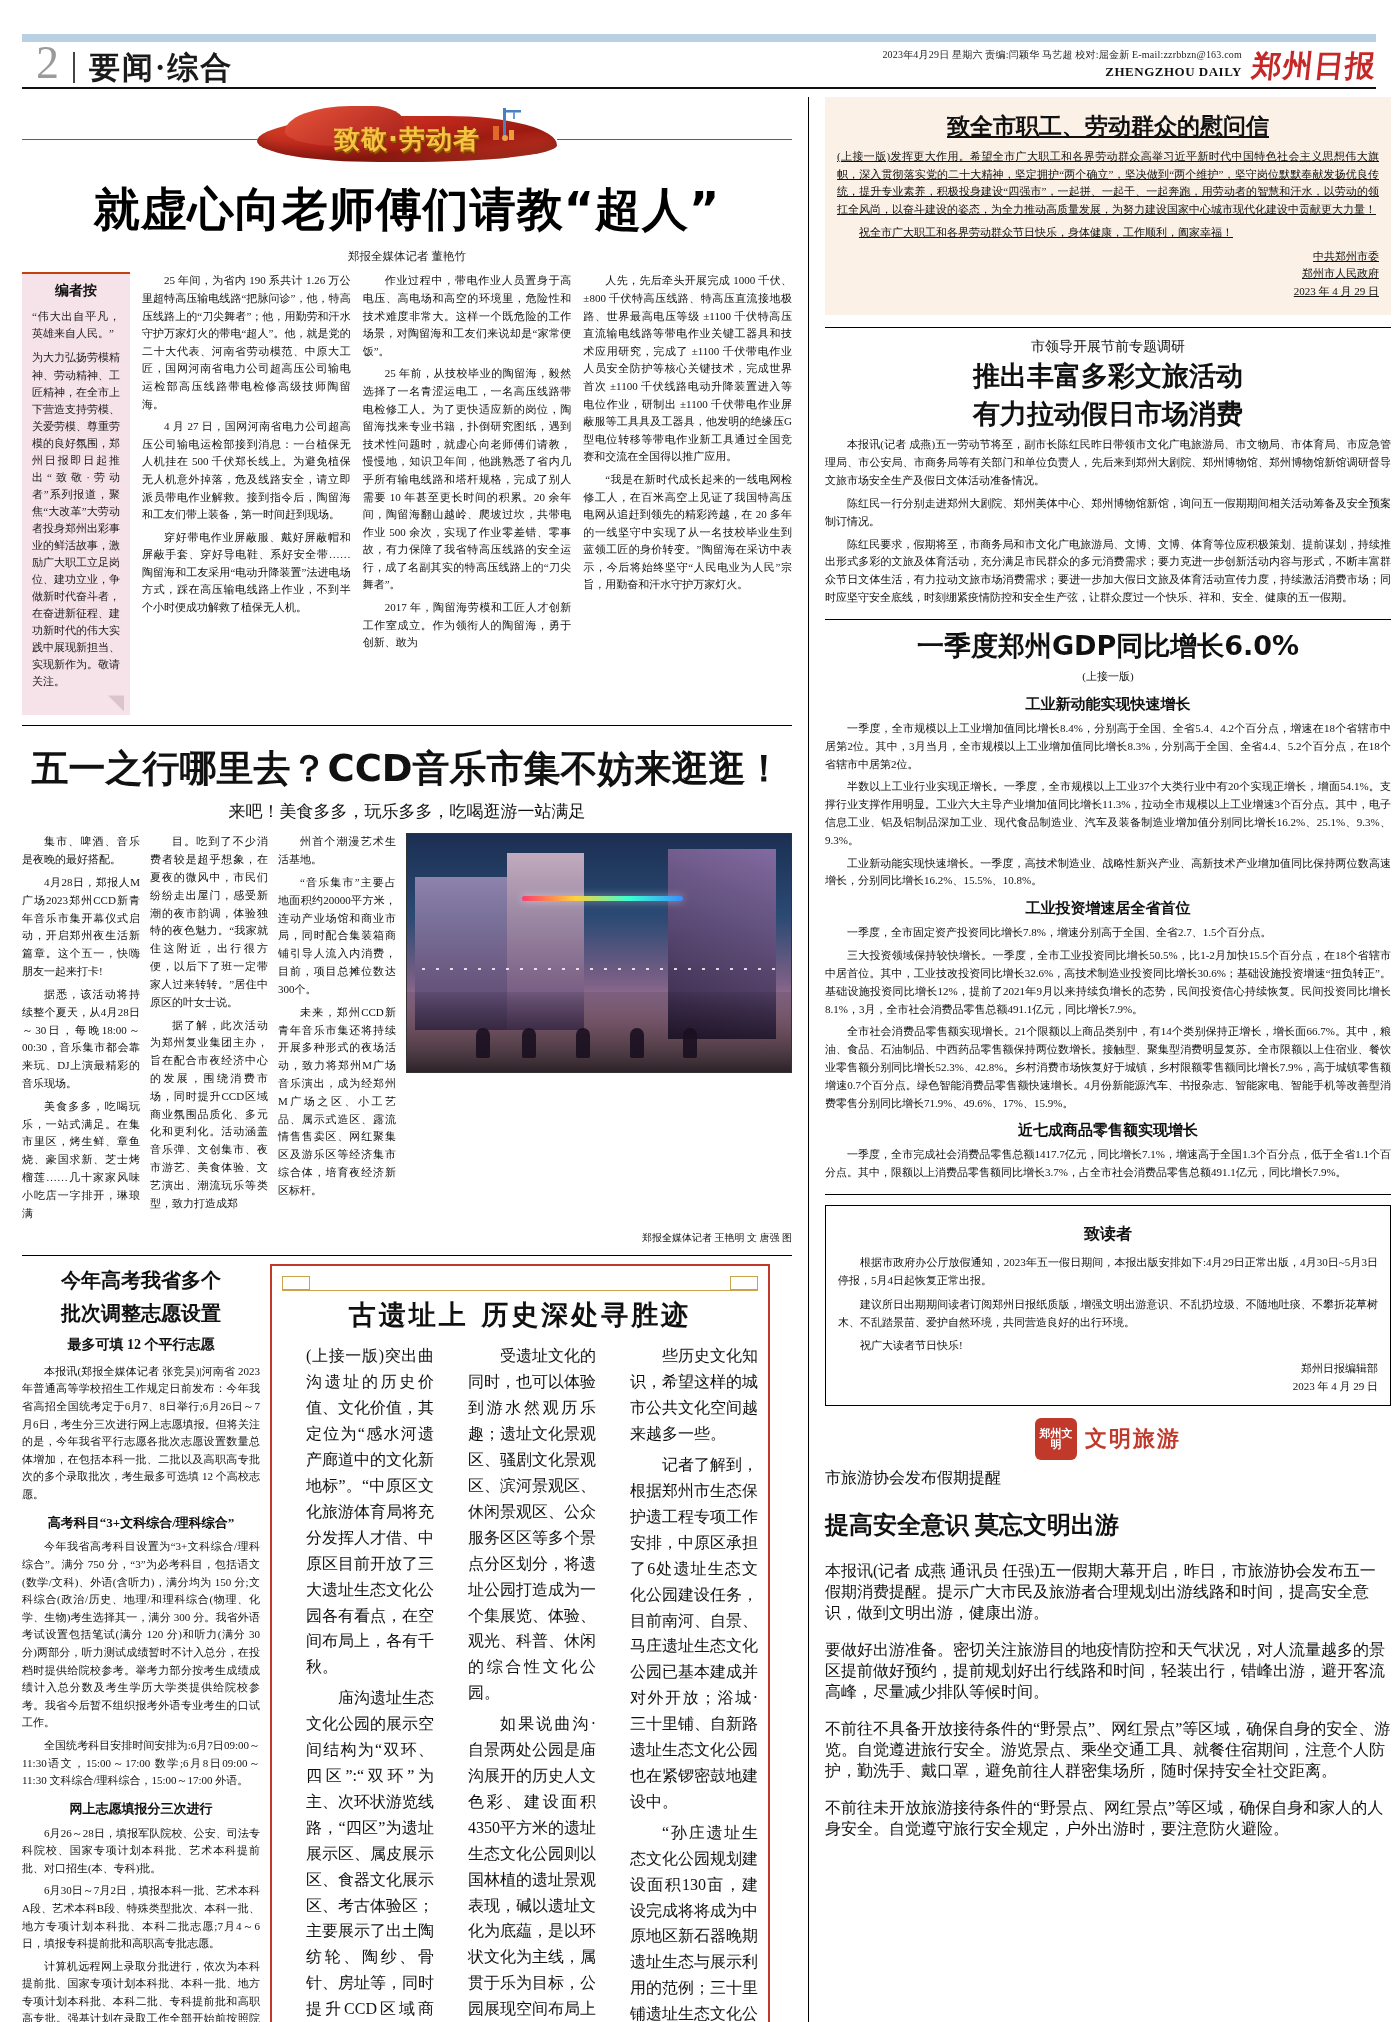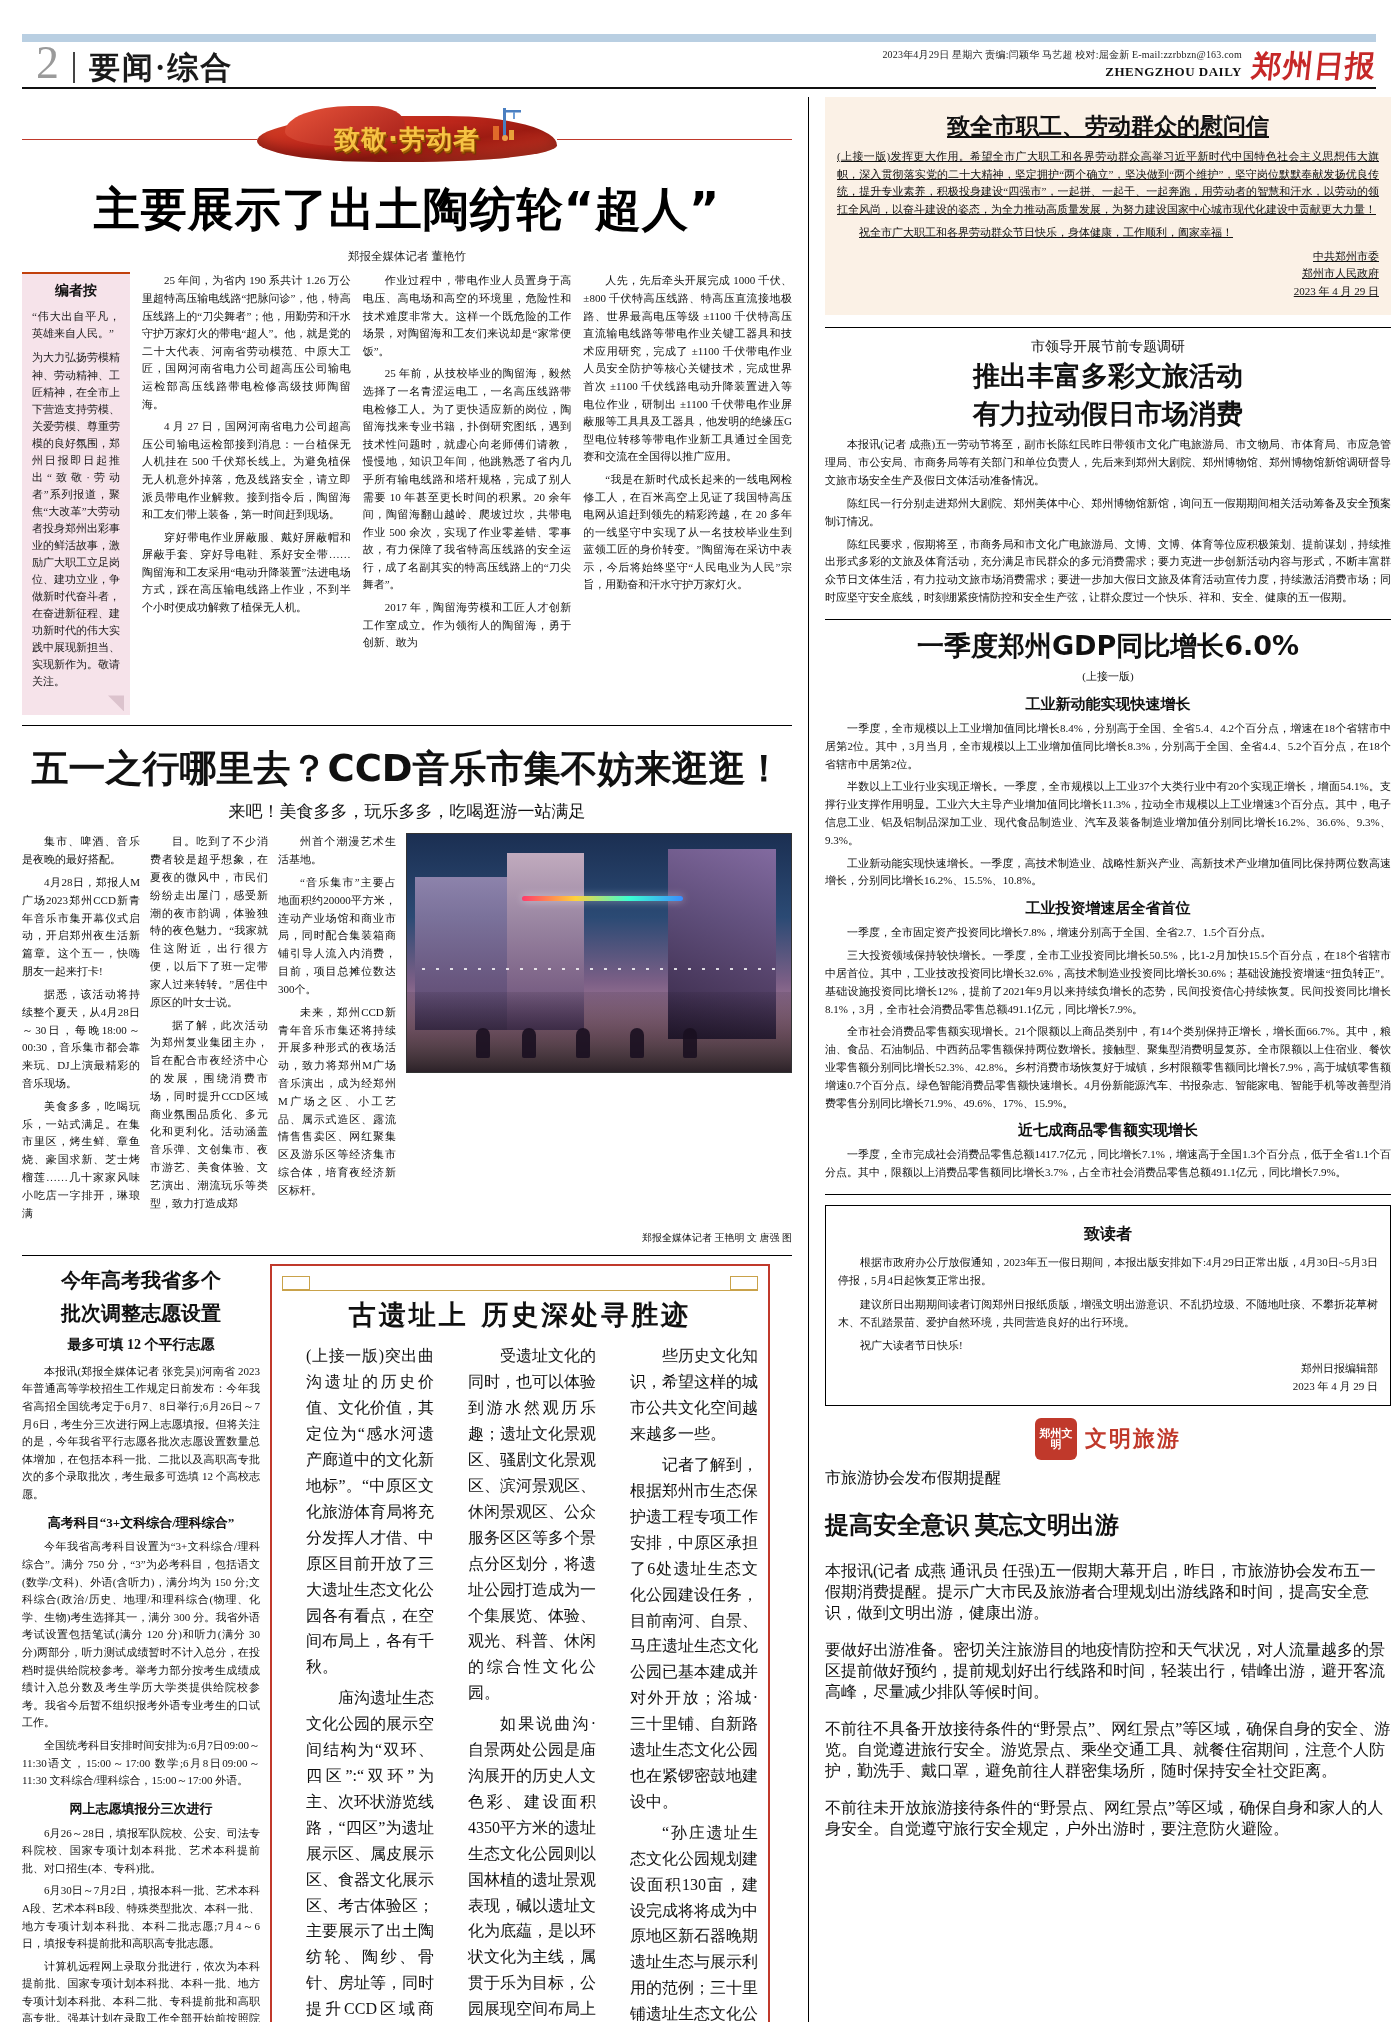"主要展示了出土陶纺轮“超人”" div.feat-headline { text: 主要展示了出土陶纺轮 -> 就虚心向老师傅们请教 }
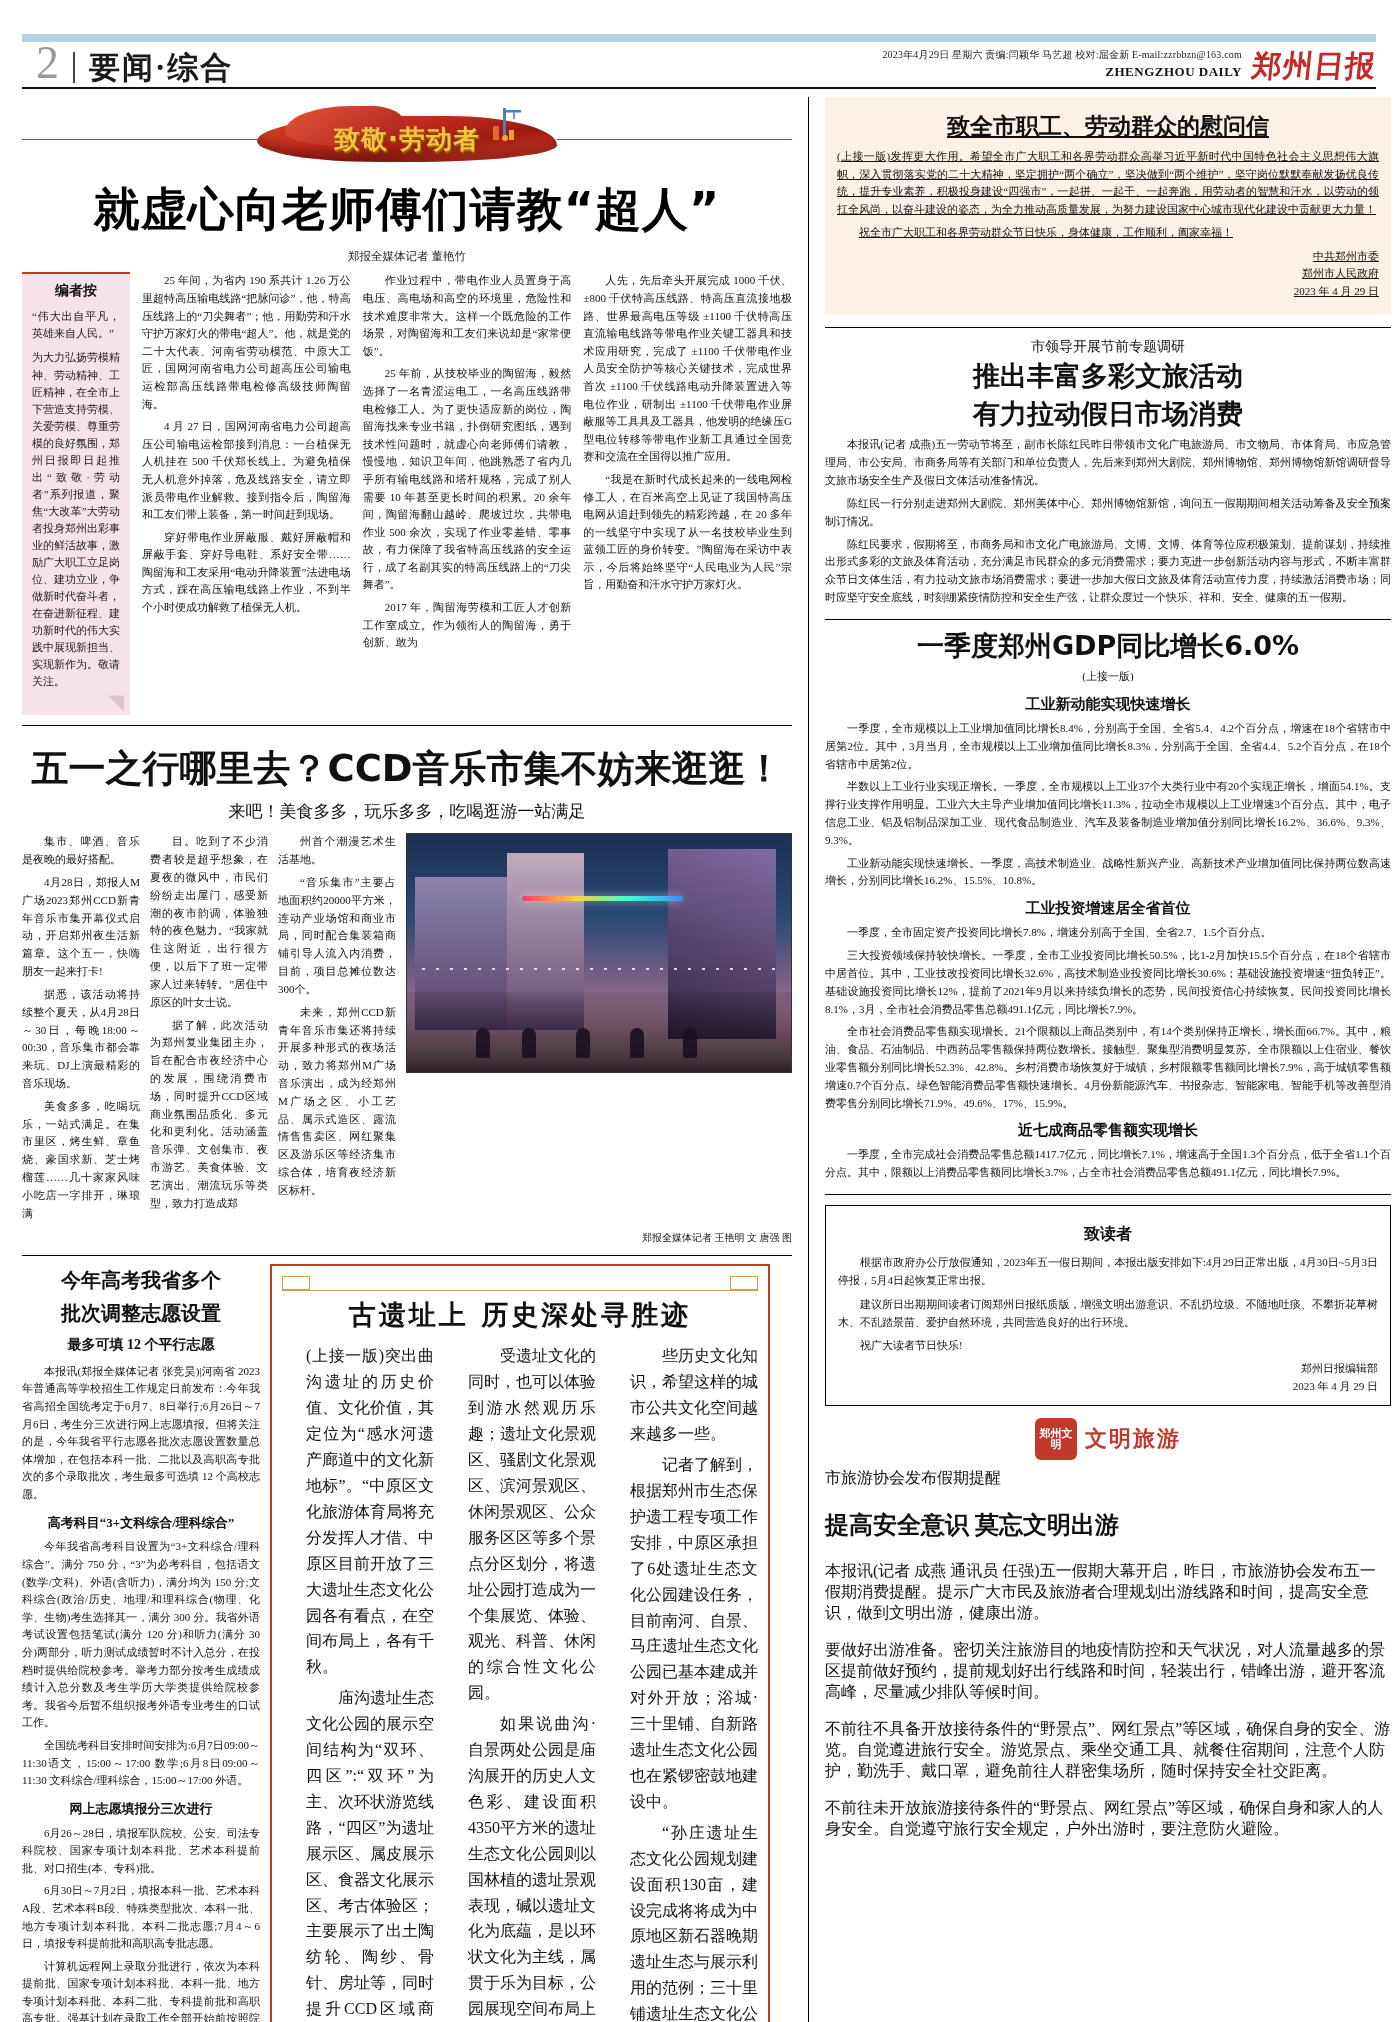"半数以上工业行业实现正增长。一季度，全市规模以上工业37个大类行业中有20个实现" p { text: 36.6% -> 25.1% }
